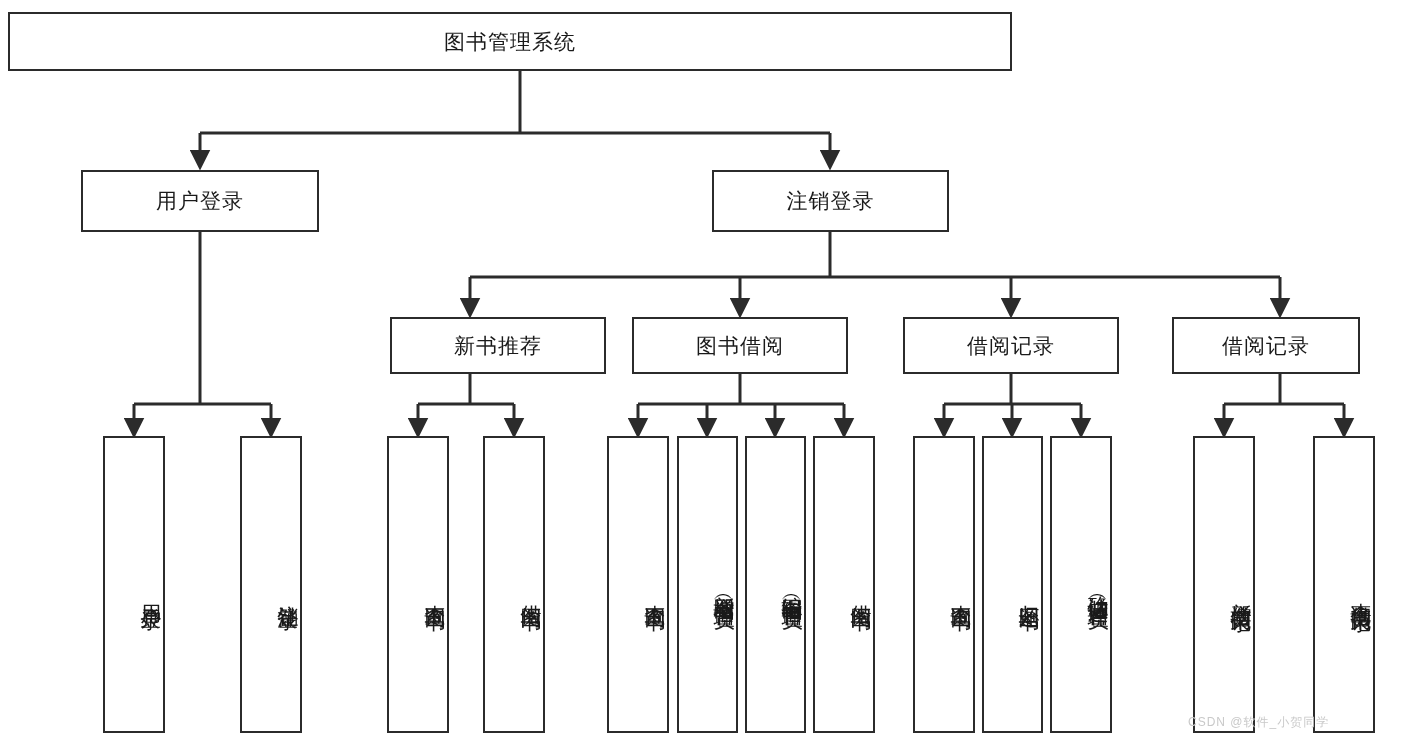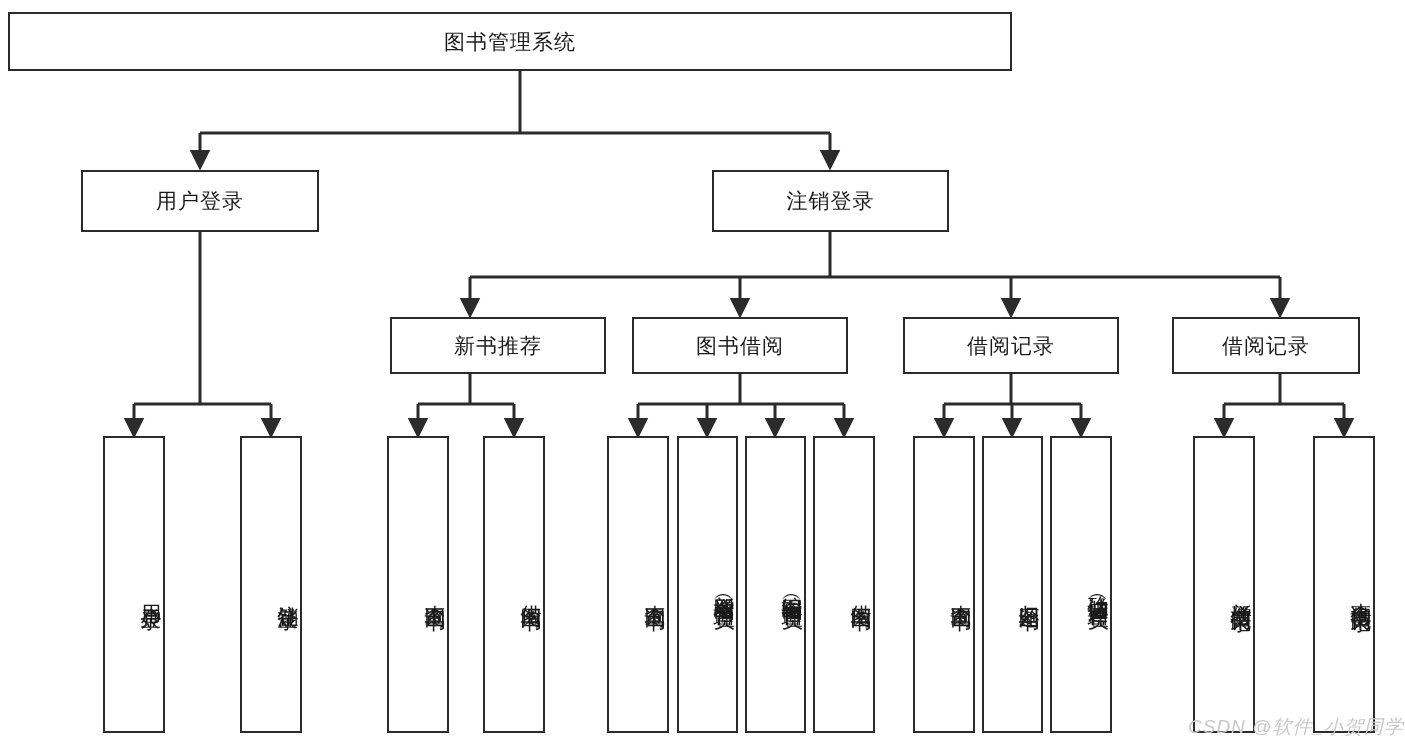"CSDN @软件_小贺同学" .watermark { font-size: 19px -> 12px; font-style: italic -> none }
